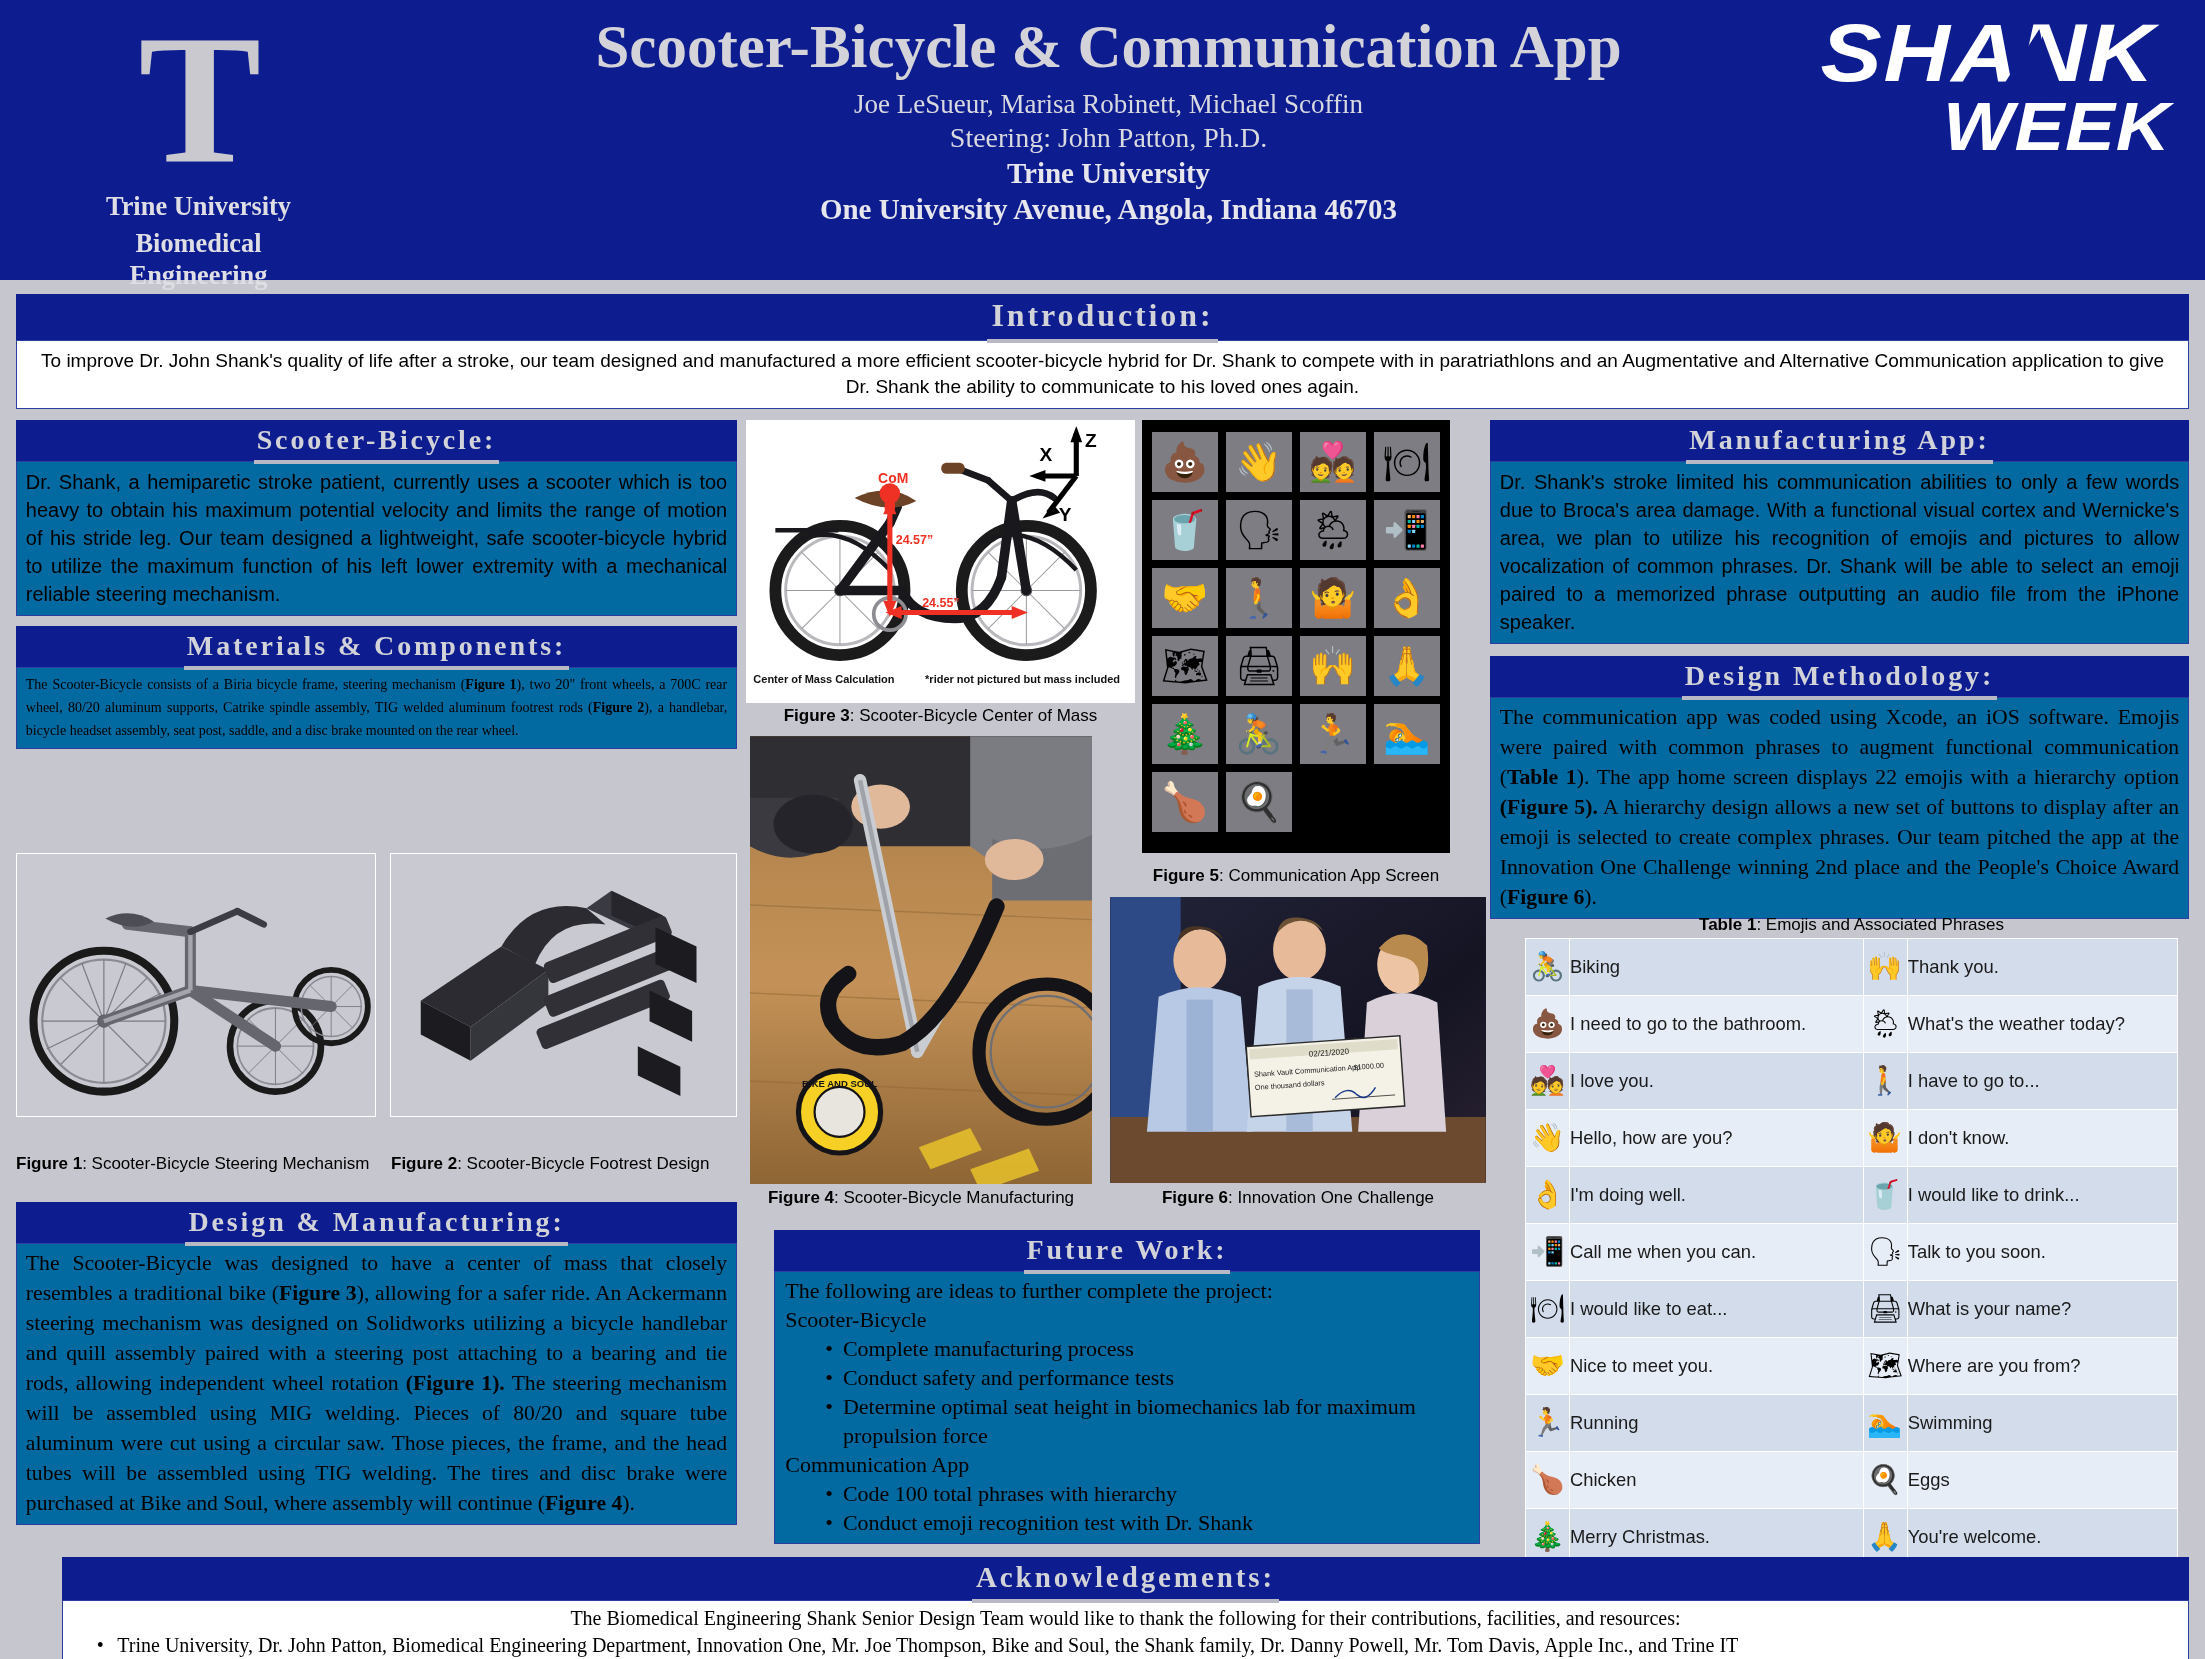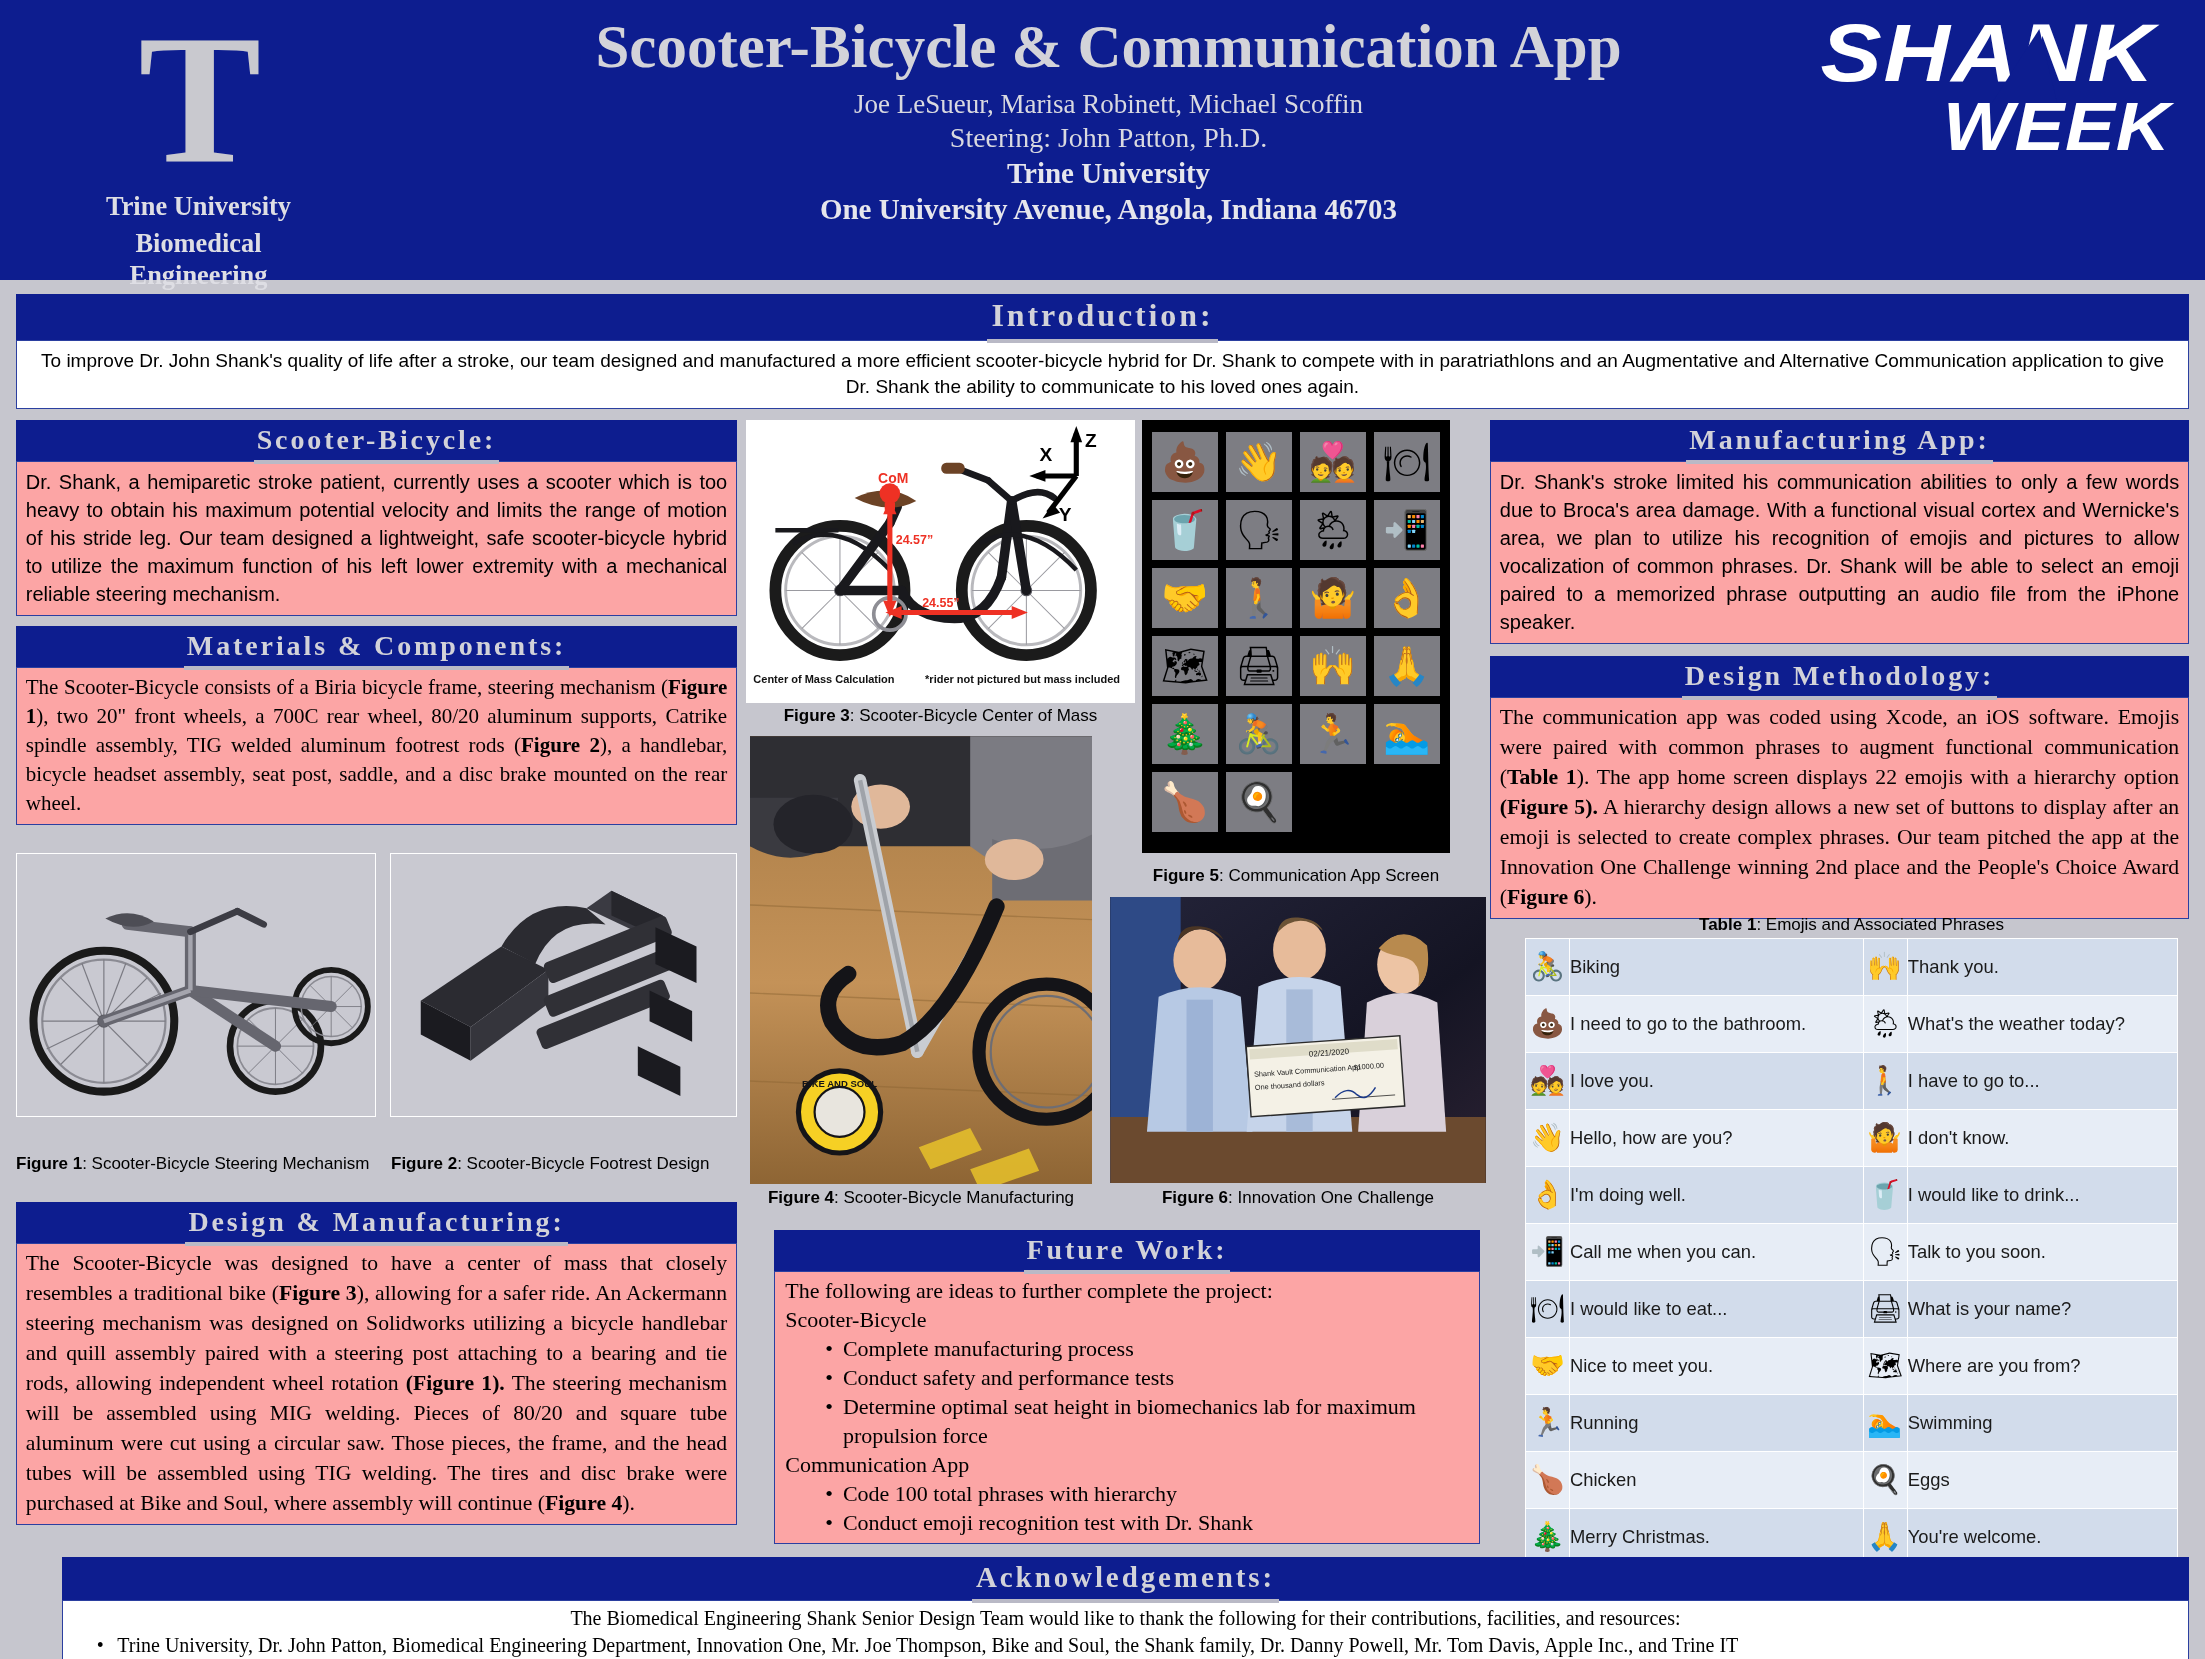"Dr. Shank, a hemiparetic stroke" .lbox { background: #fca5a5 -> #0369a1 }
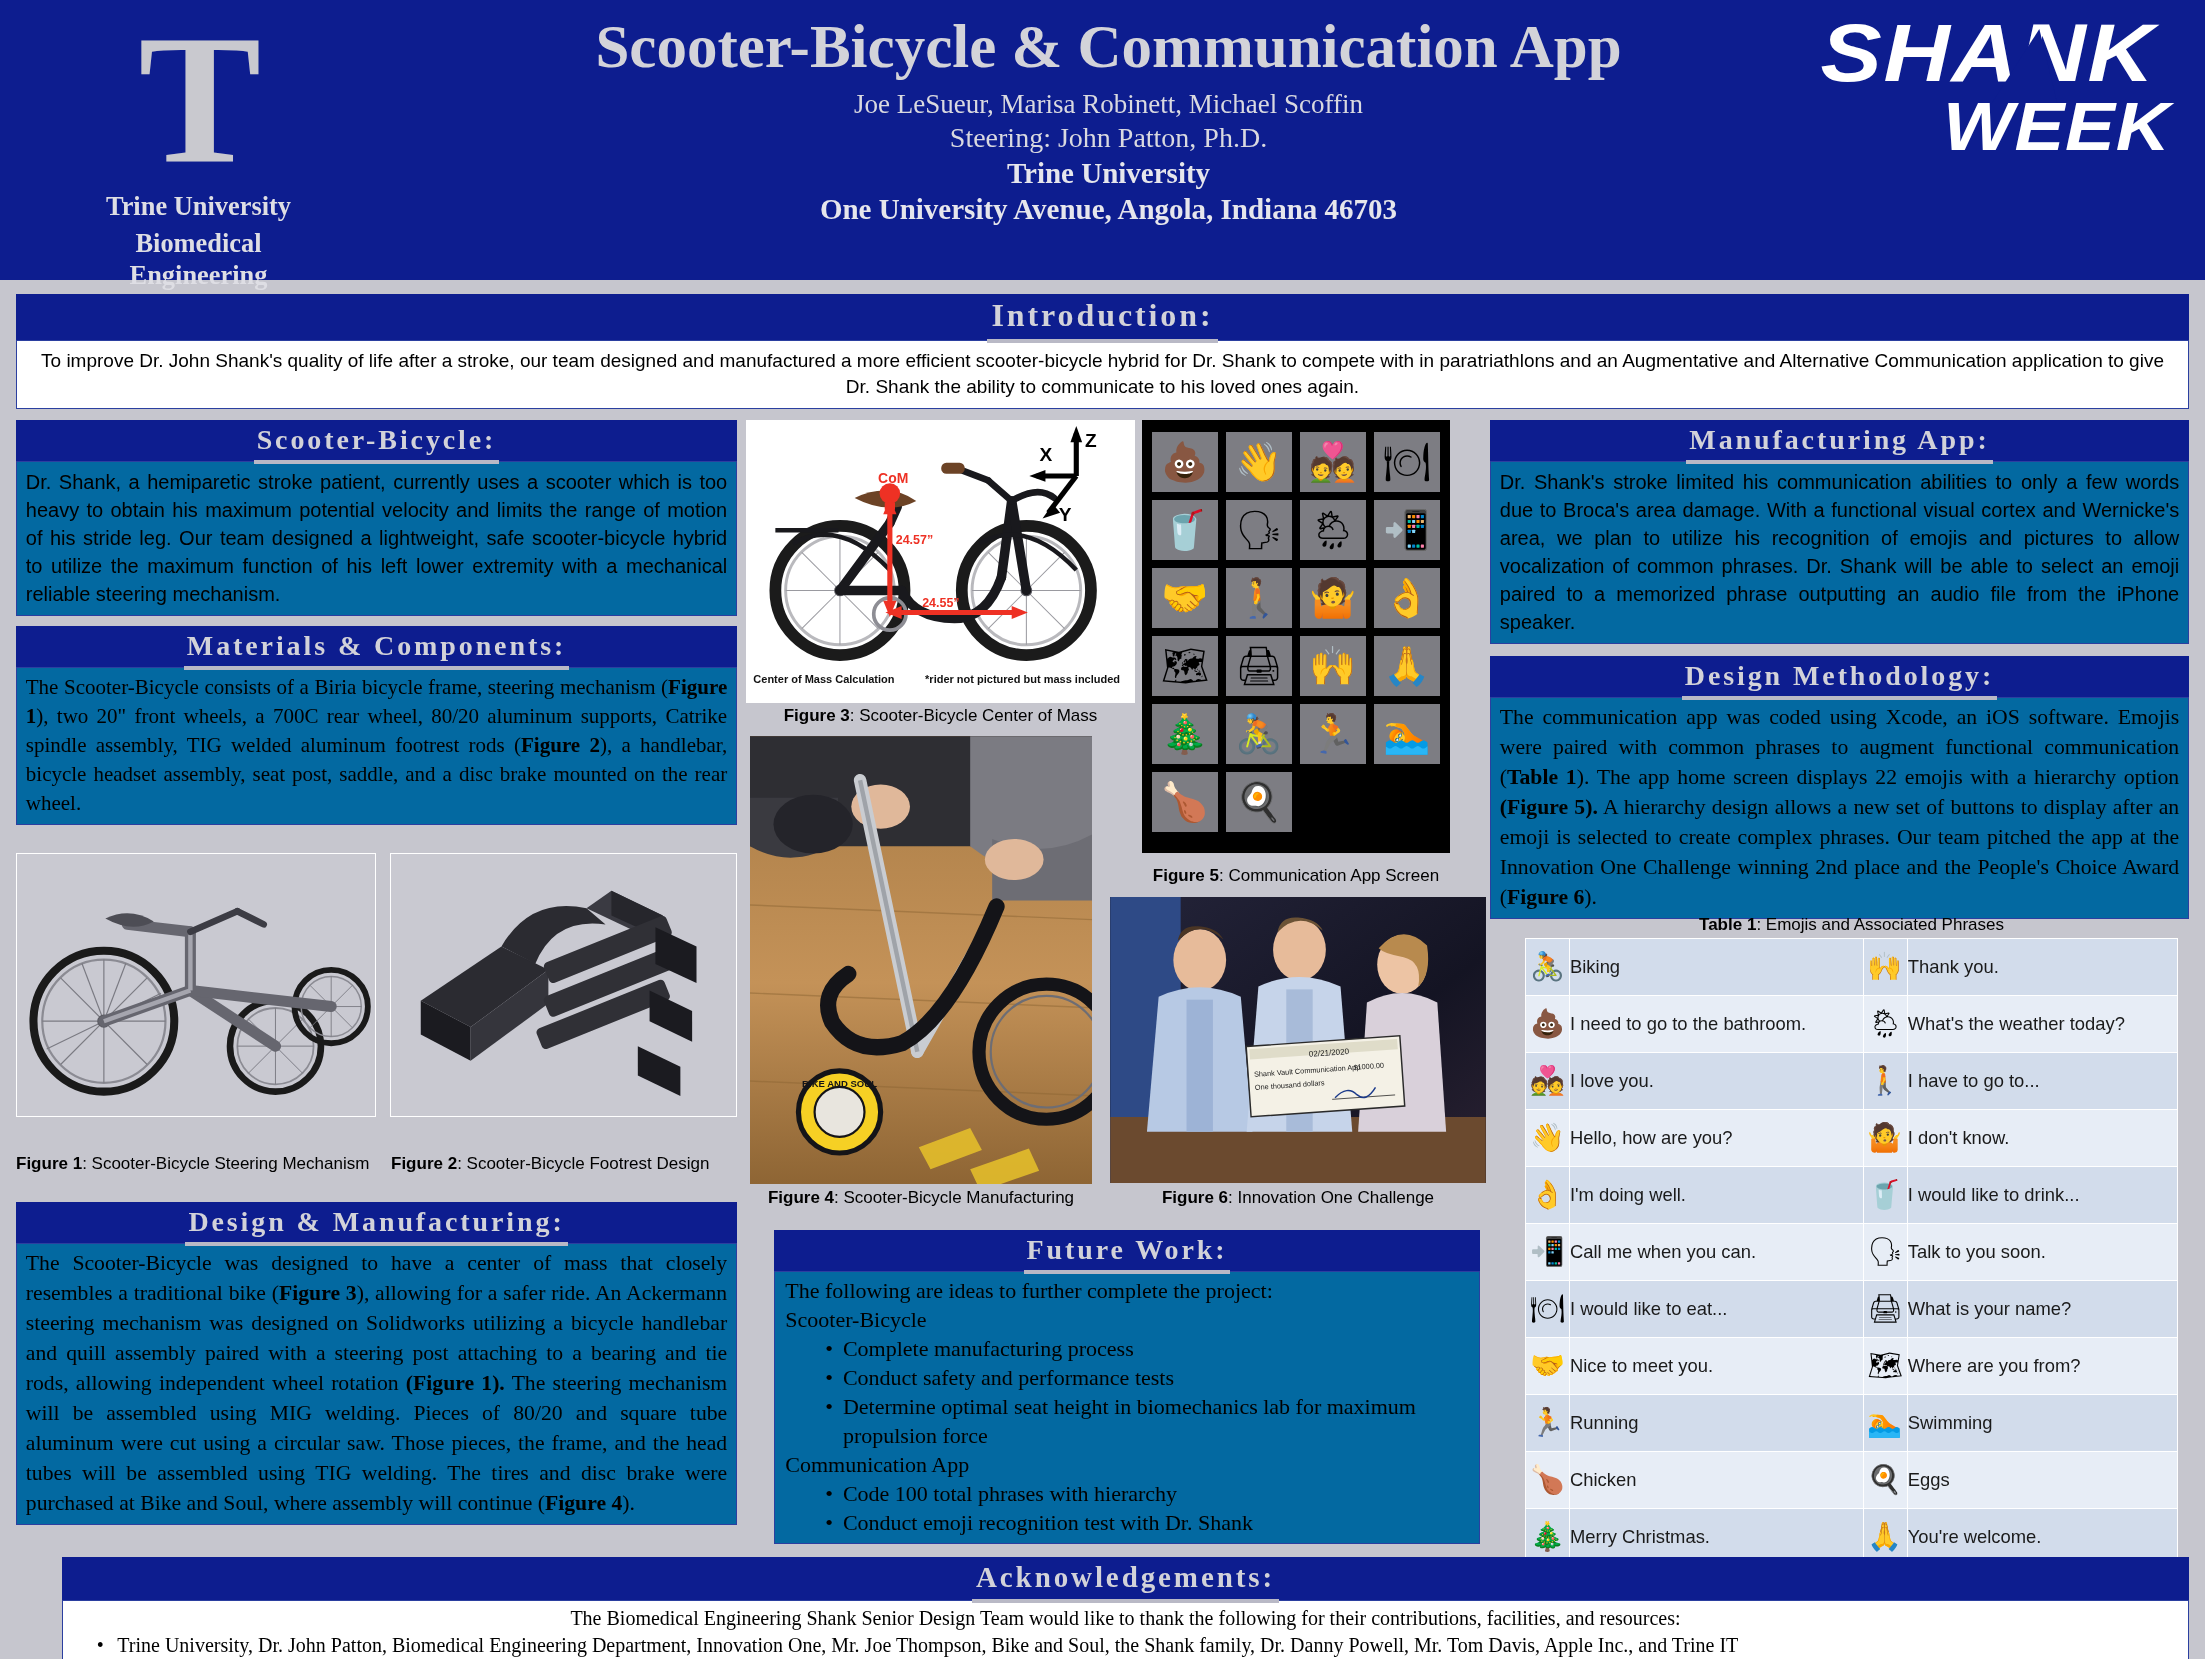"The Scooter-Bicycle consists of a" .serif-txt { font-size: 21px -> 14px; line-height: 29px -> 23px }
